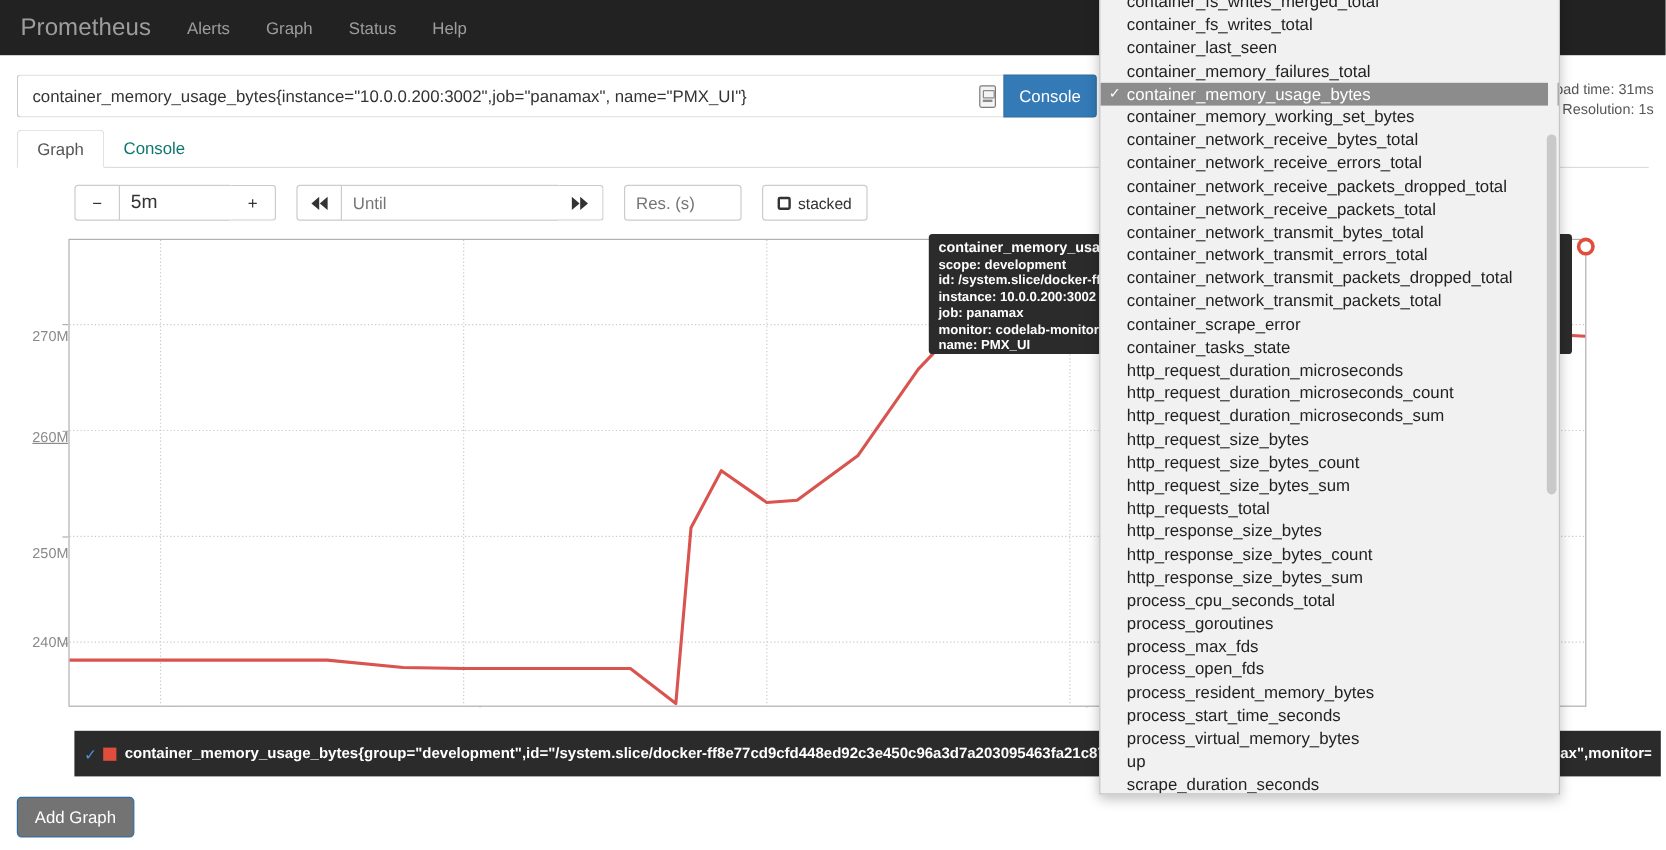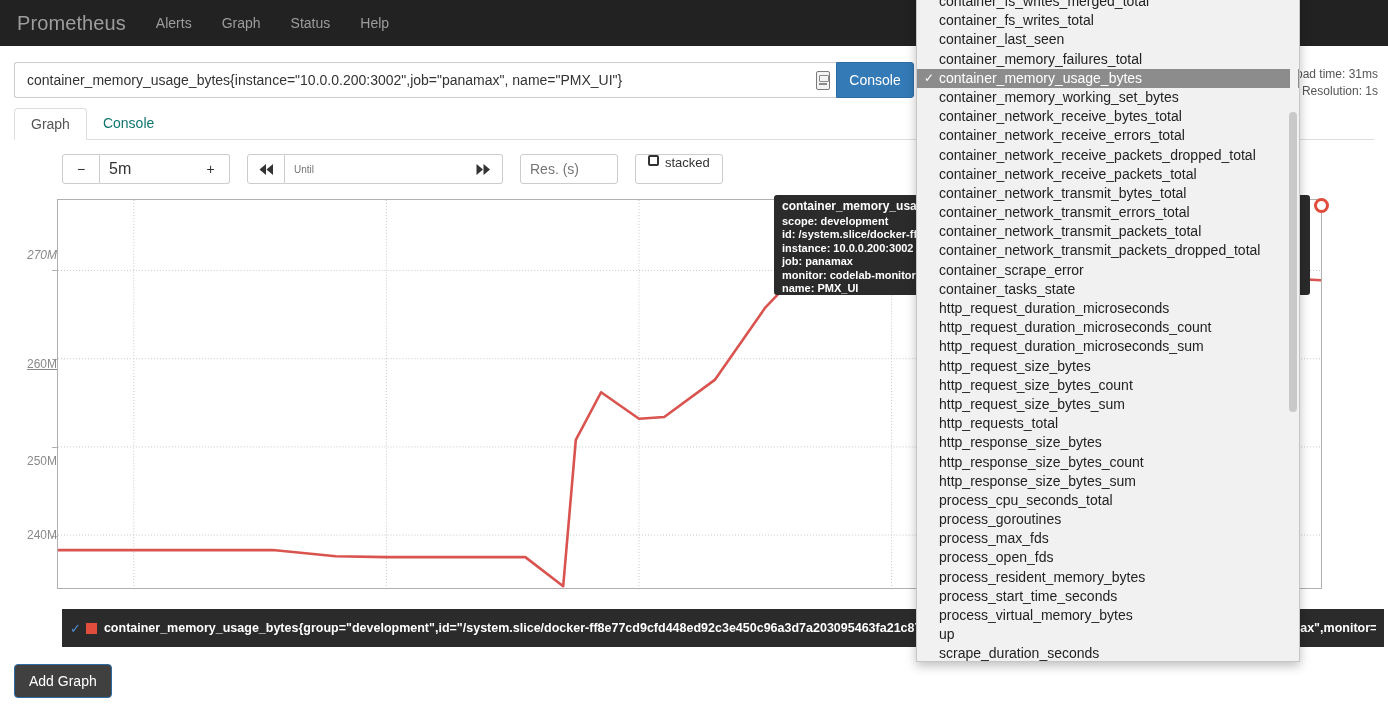"Until" #until-input { font-size: 10px -> 14px }
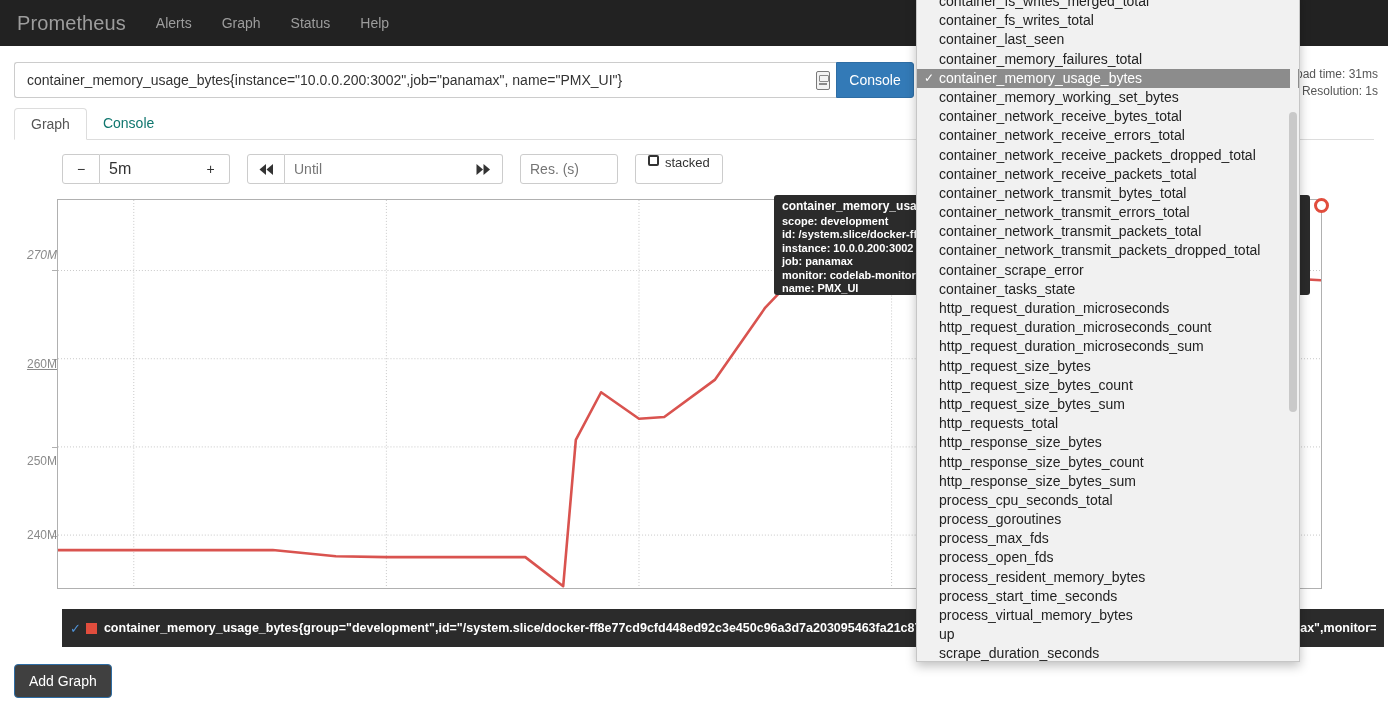"stacked" #stacked-toggle { align-items: flex-start -> center }
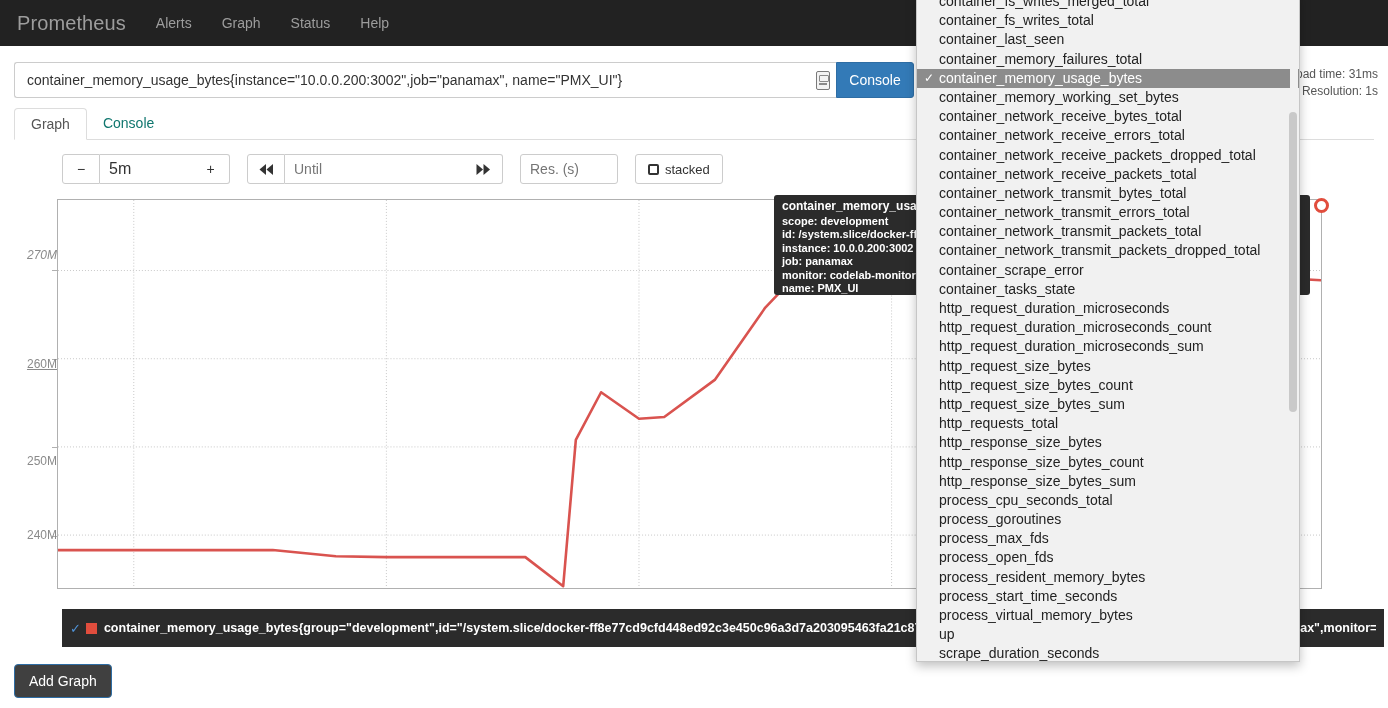"container_network_transmit_packets_total" li.metric-item { order: before "container_network_transmit_packets_dropp" -> after "container_network_transmit_packets_dropp" }
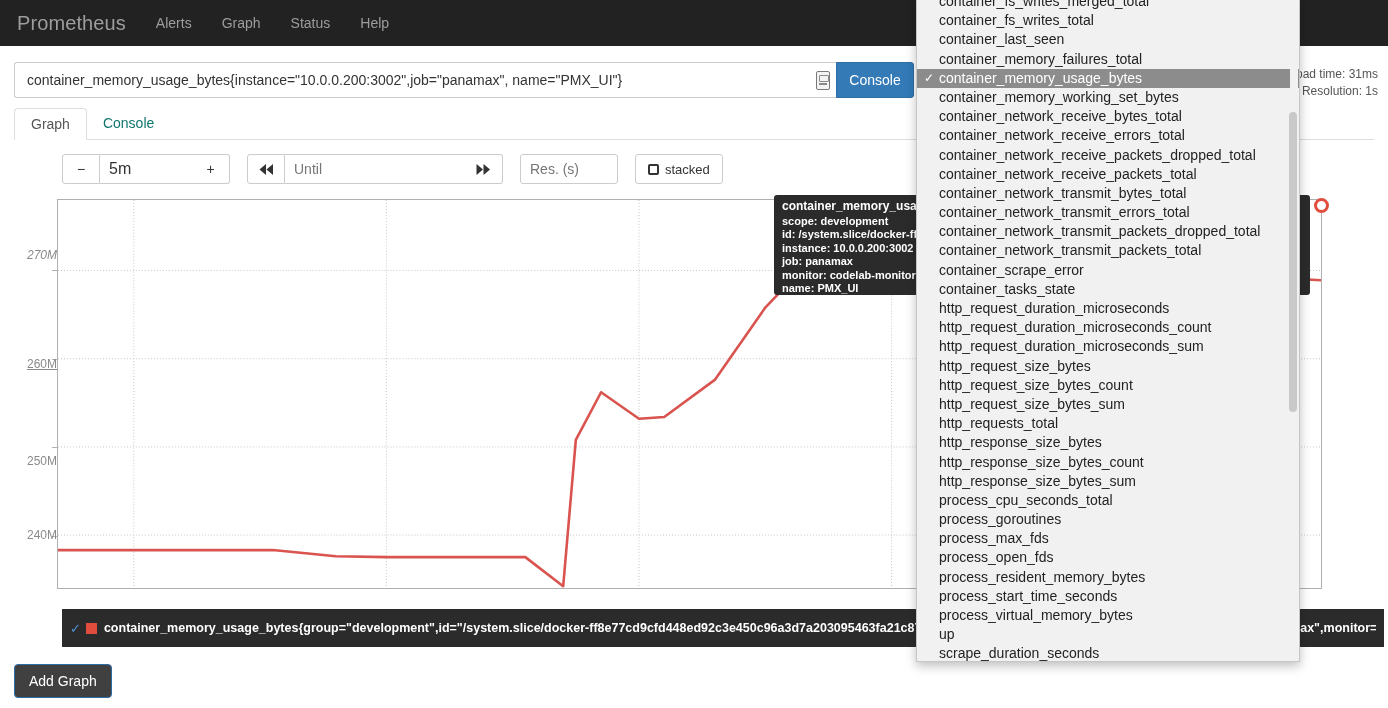"270M" div.y-tick-label { font-style: italic -> none; top: 49px -> 74px }
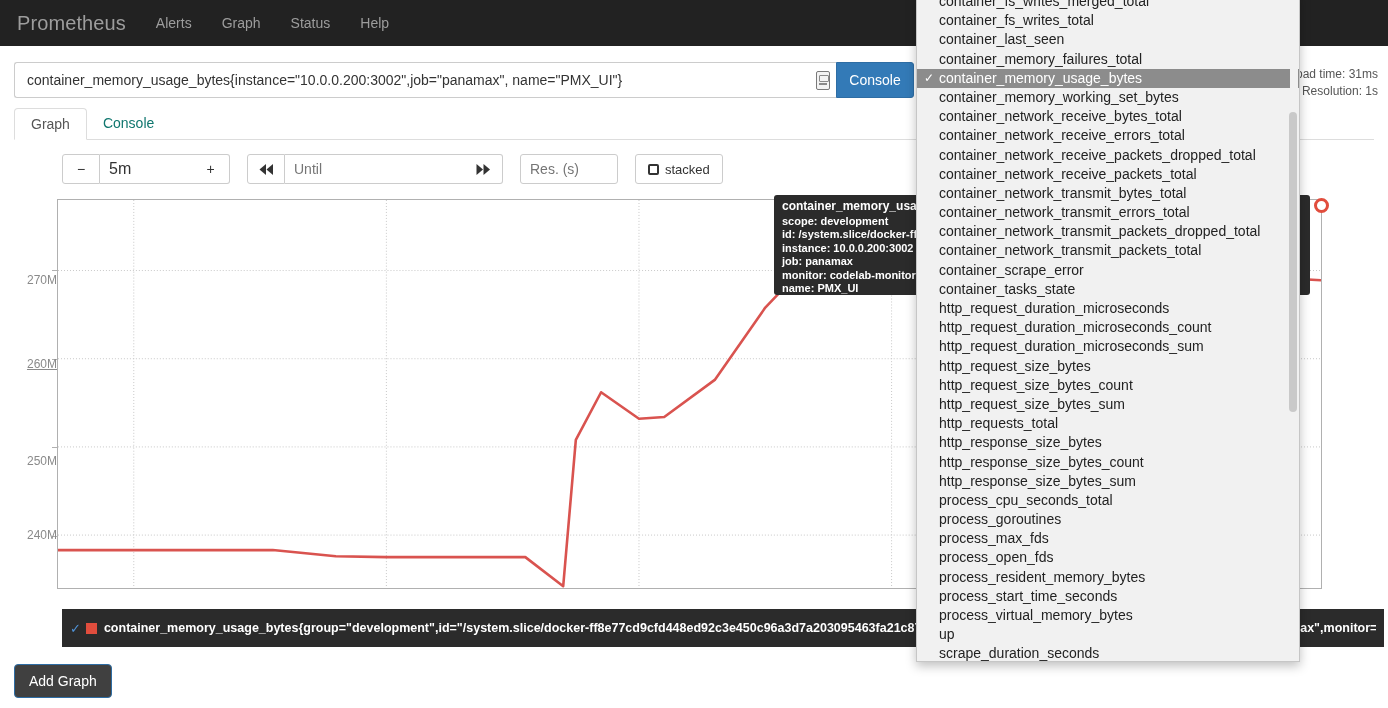"Add Graph" #add-graph-button { background: #404040 -> #737373 }
